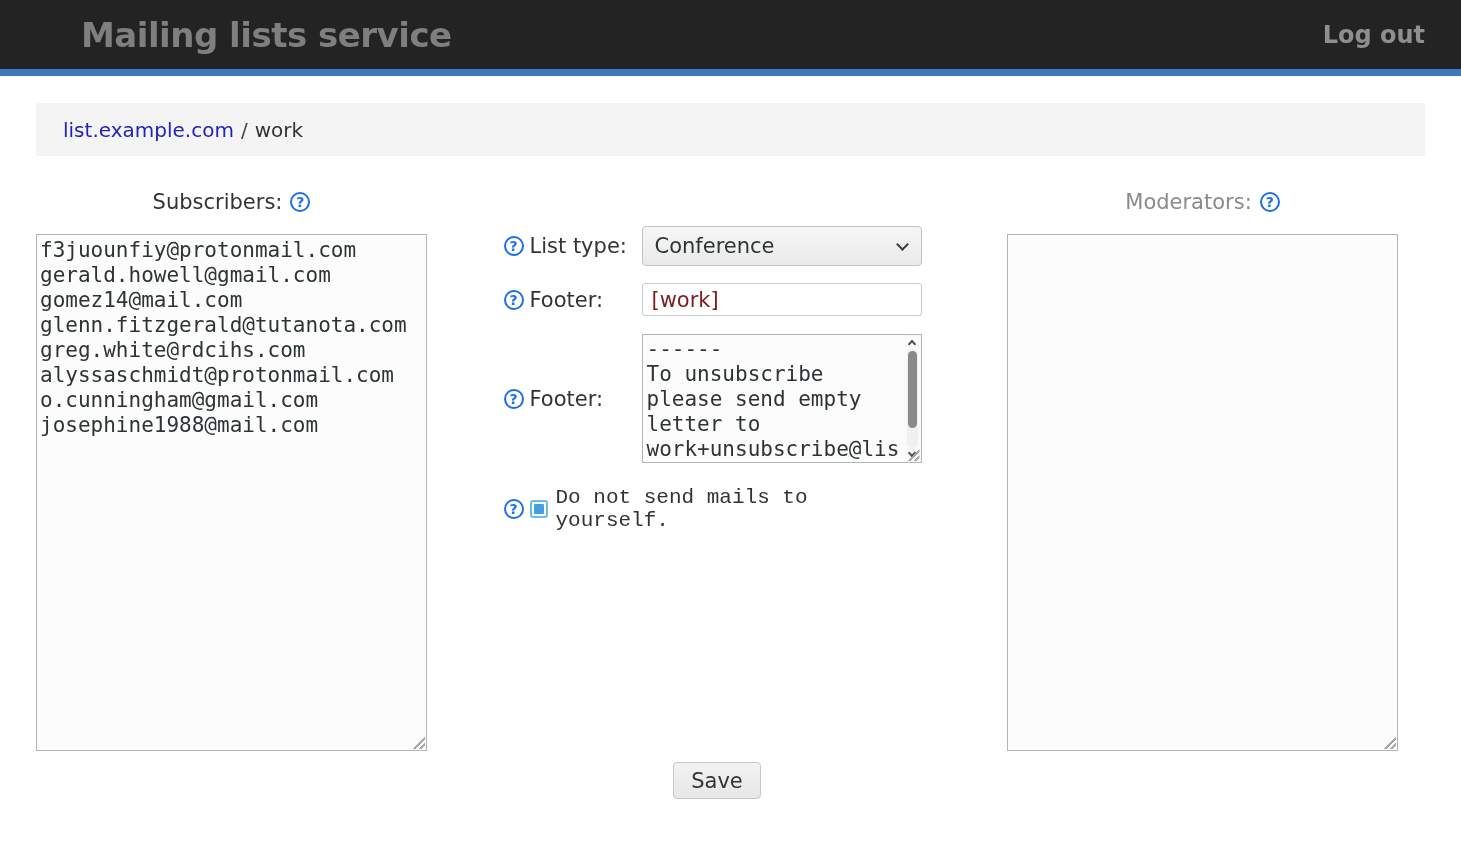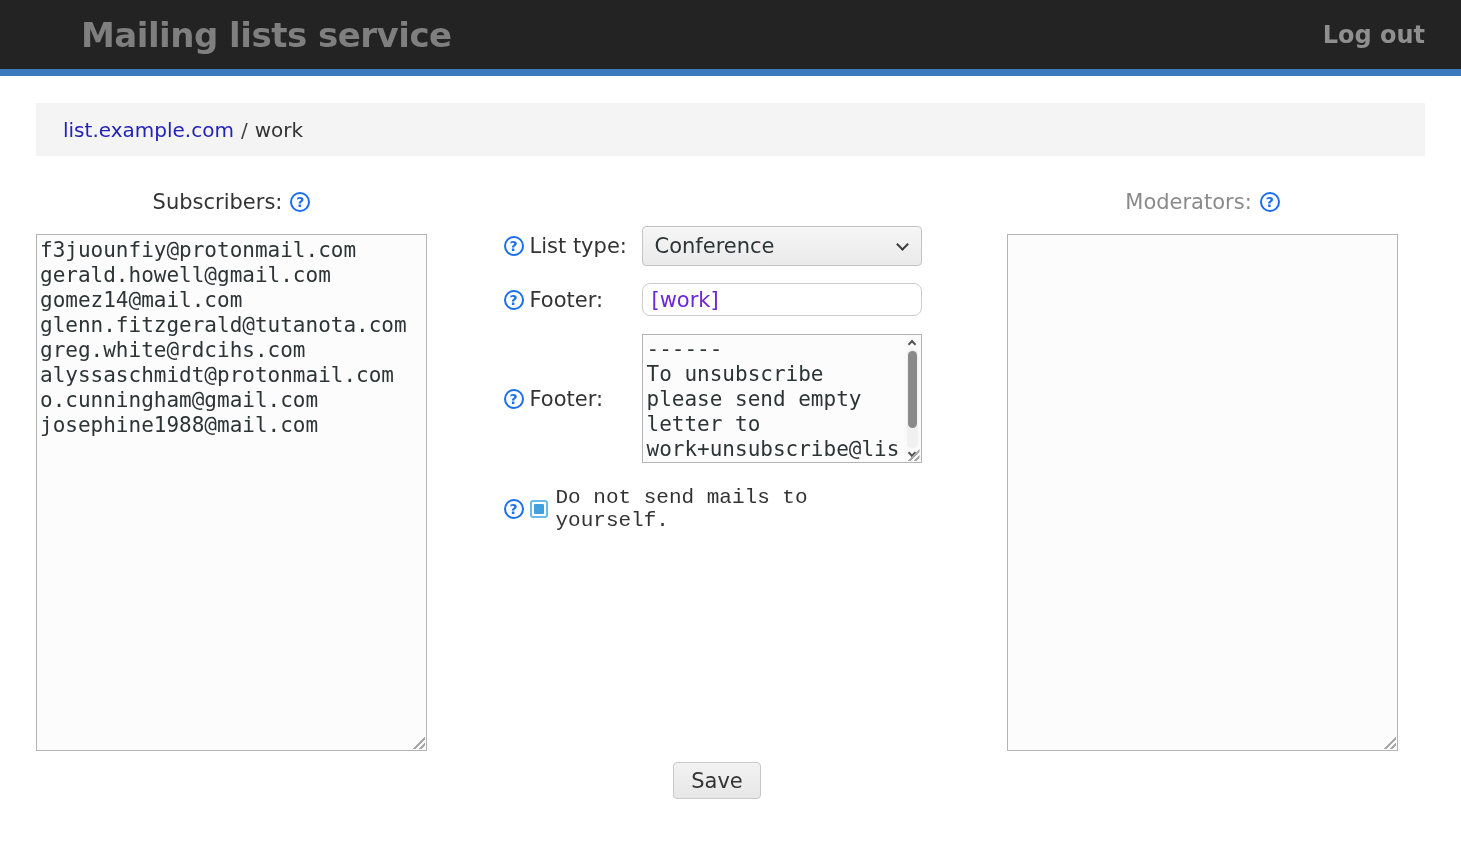"[work]" input.prefix-input { border-radius: 8px -> 3px; color: #6d28d9 -> #7f1d1d }
